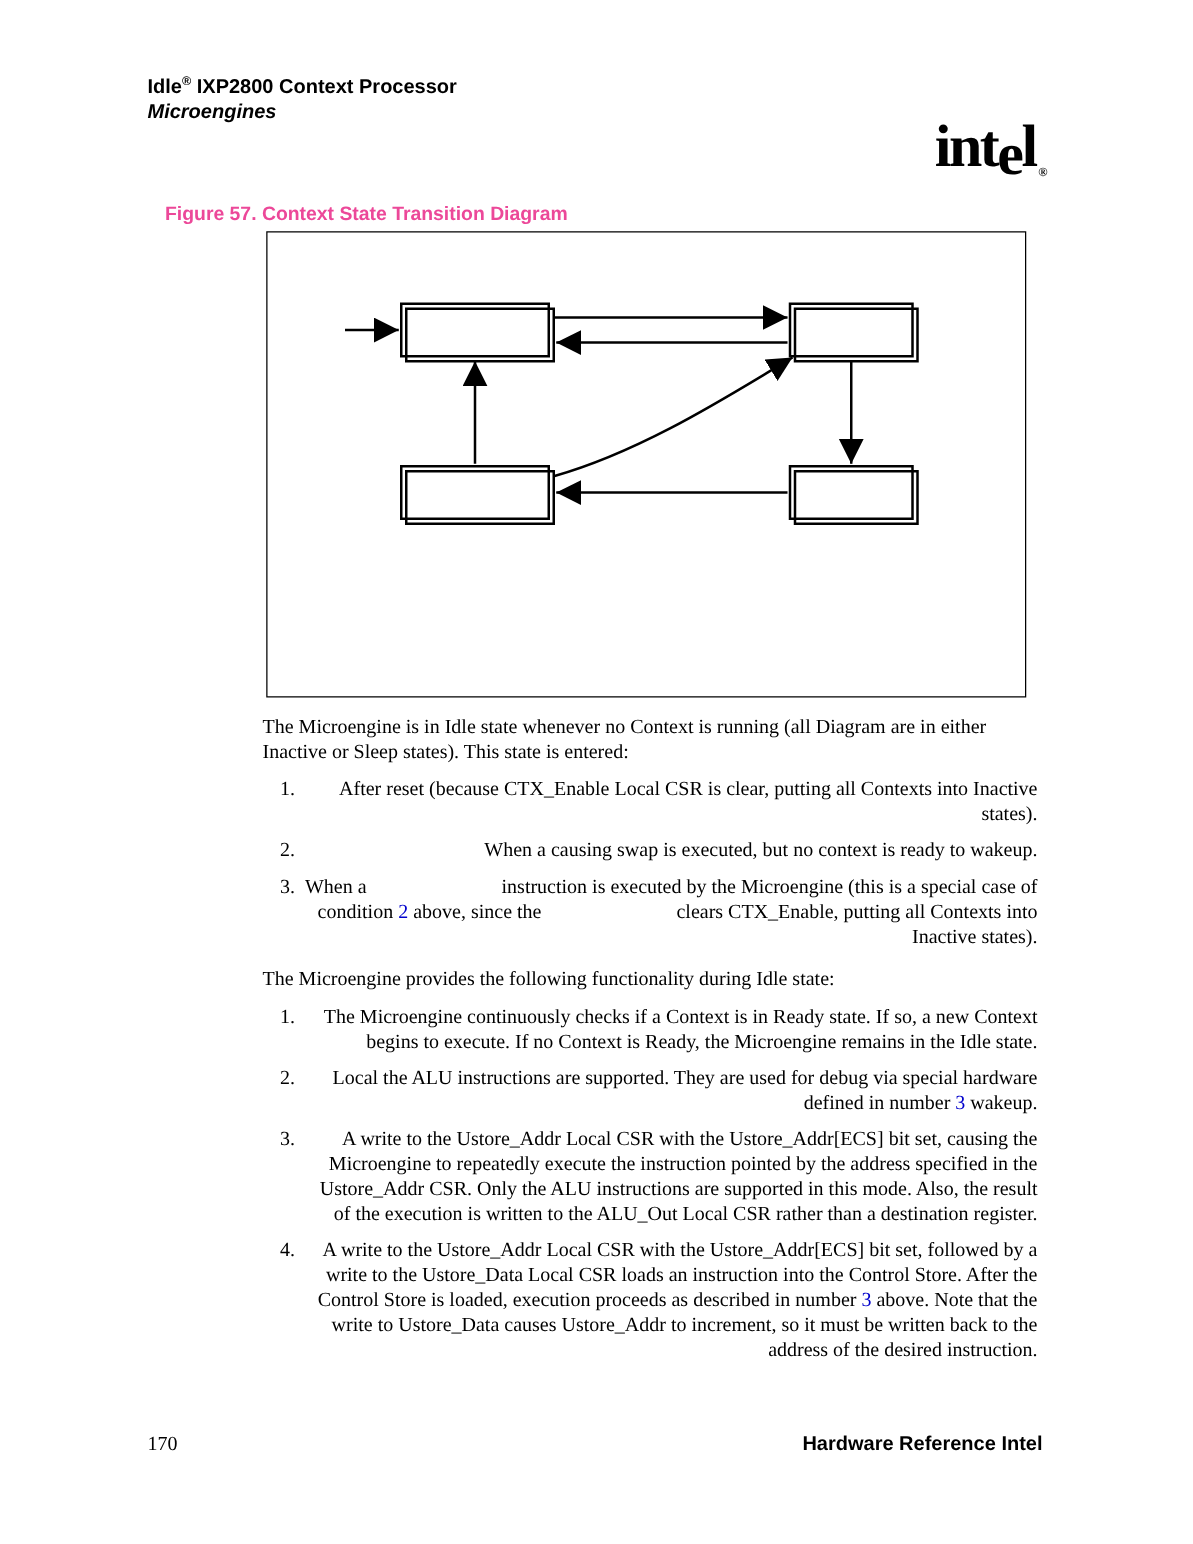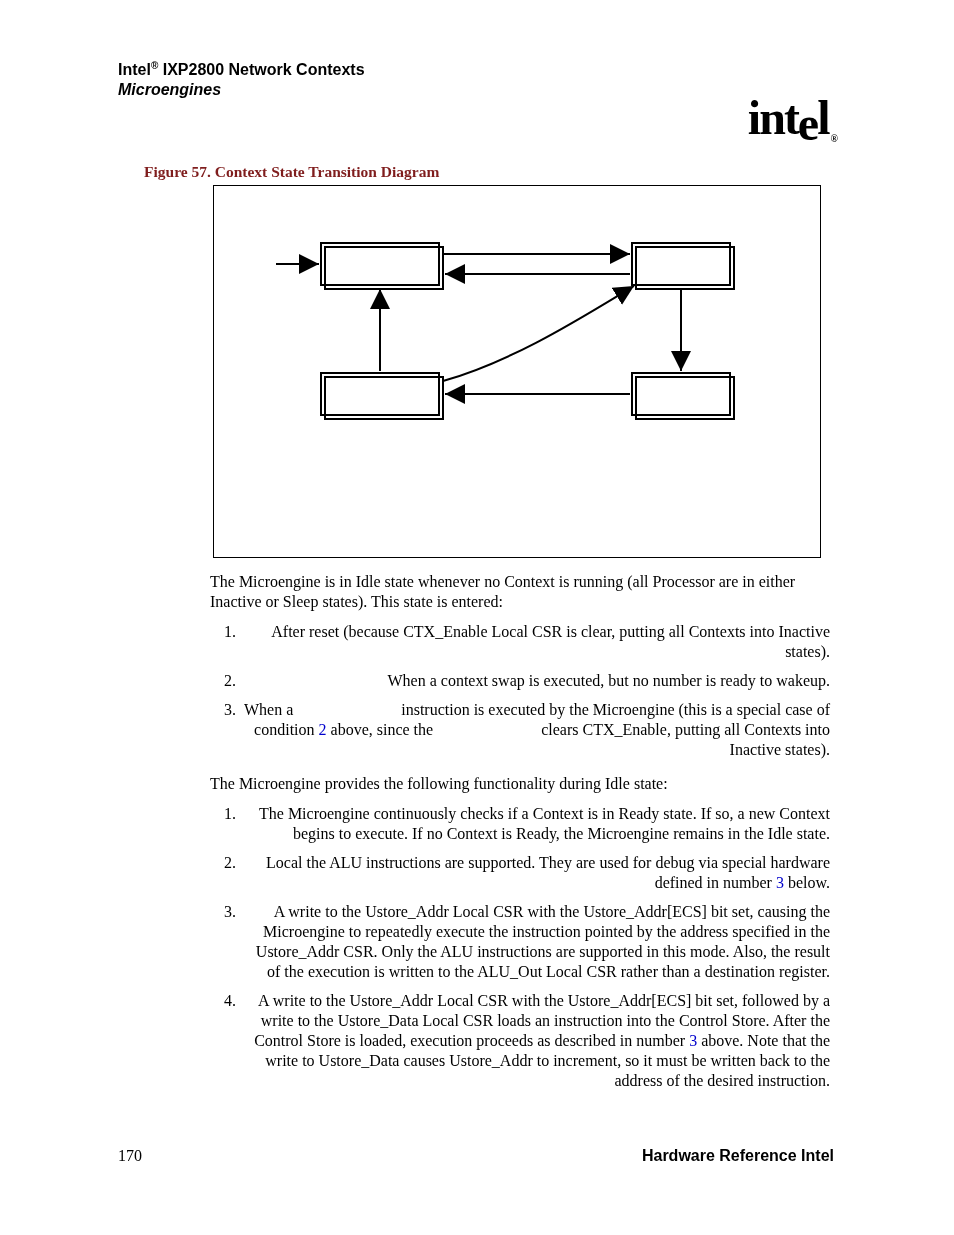"Intel" span { text: Intel -> Idle }
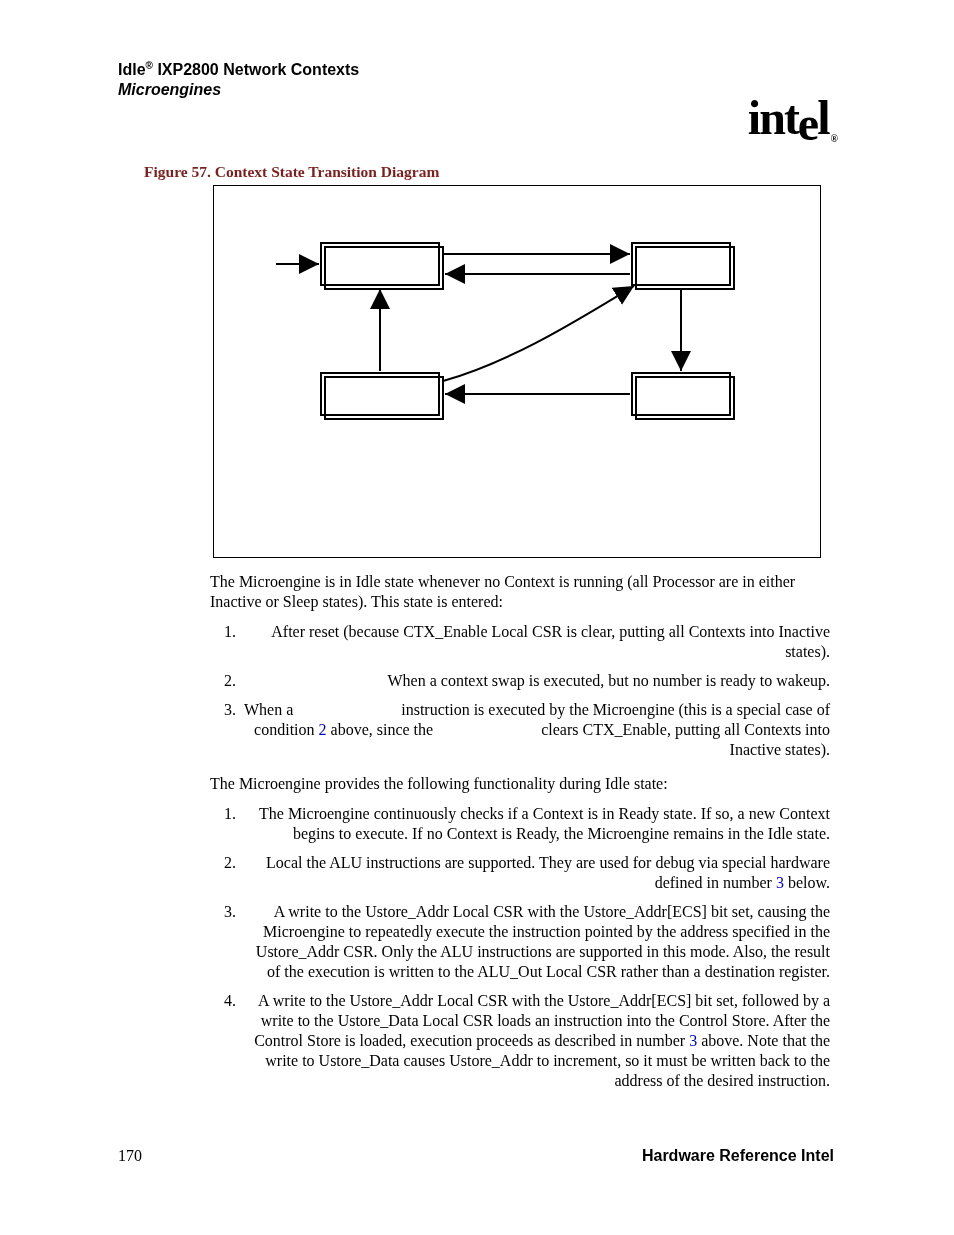"IXP2800 Network Contexts" span { text: Network Contexts -> Context Processor }
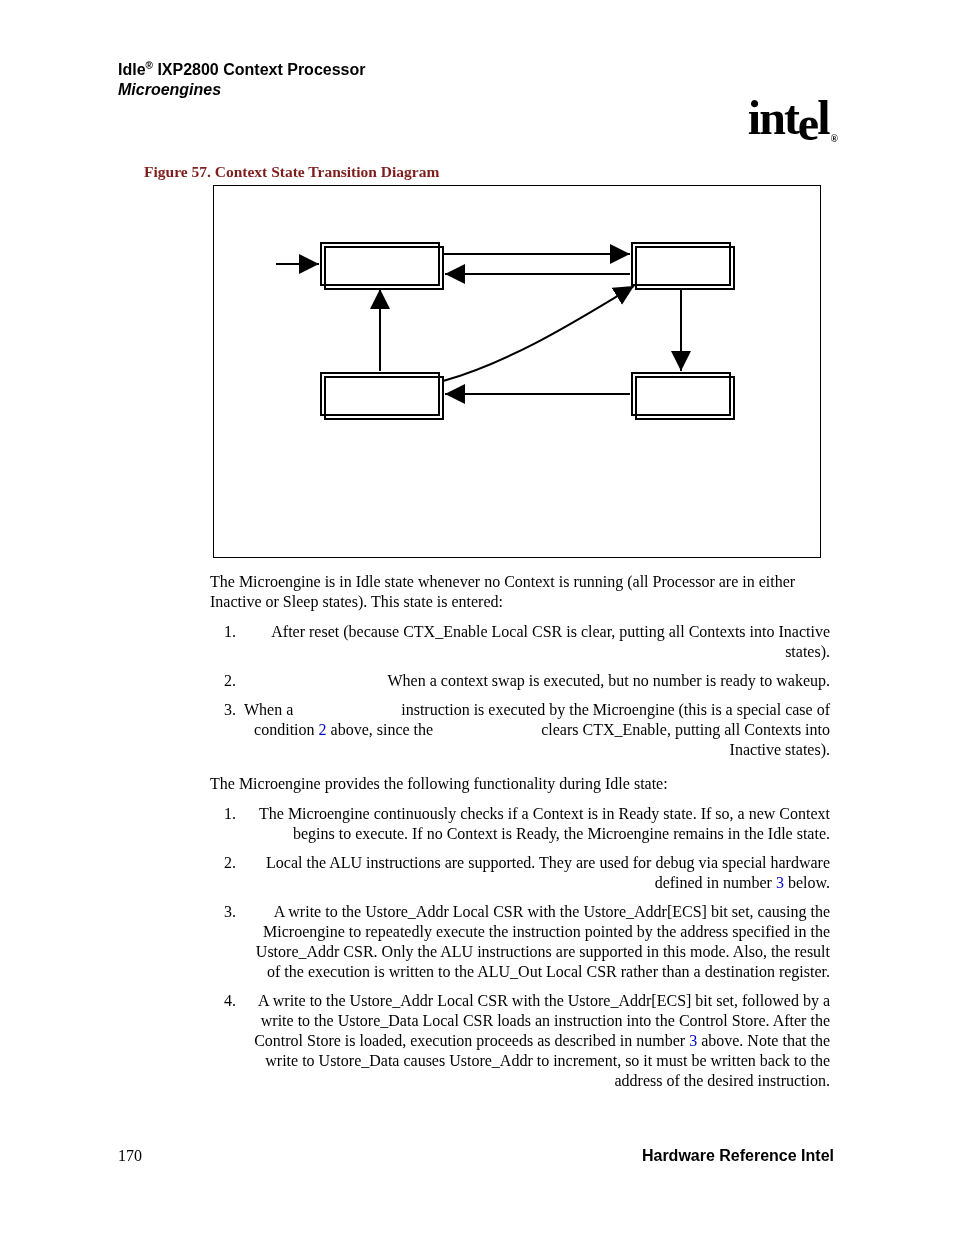"Figure 57. Context State Transition" .figure-caption { color: #7f1d1d -> #ec4899; font-family: Liberation Serif, serif -> Liberation Sans, sans-serif; left: 144px -> 132px }
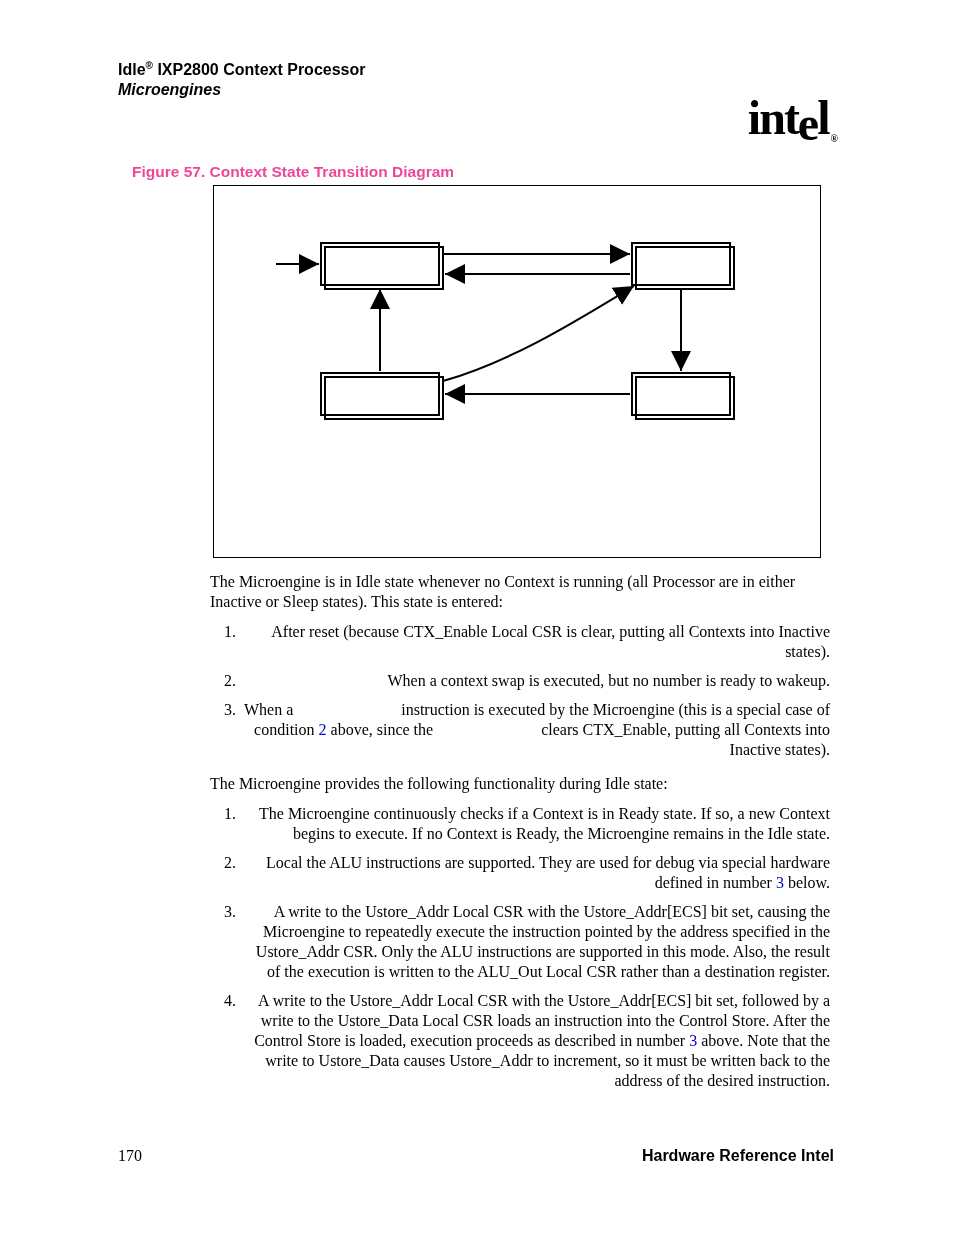"The Microengine is in Idle" p { text: Processor -> Diagram }
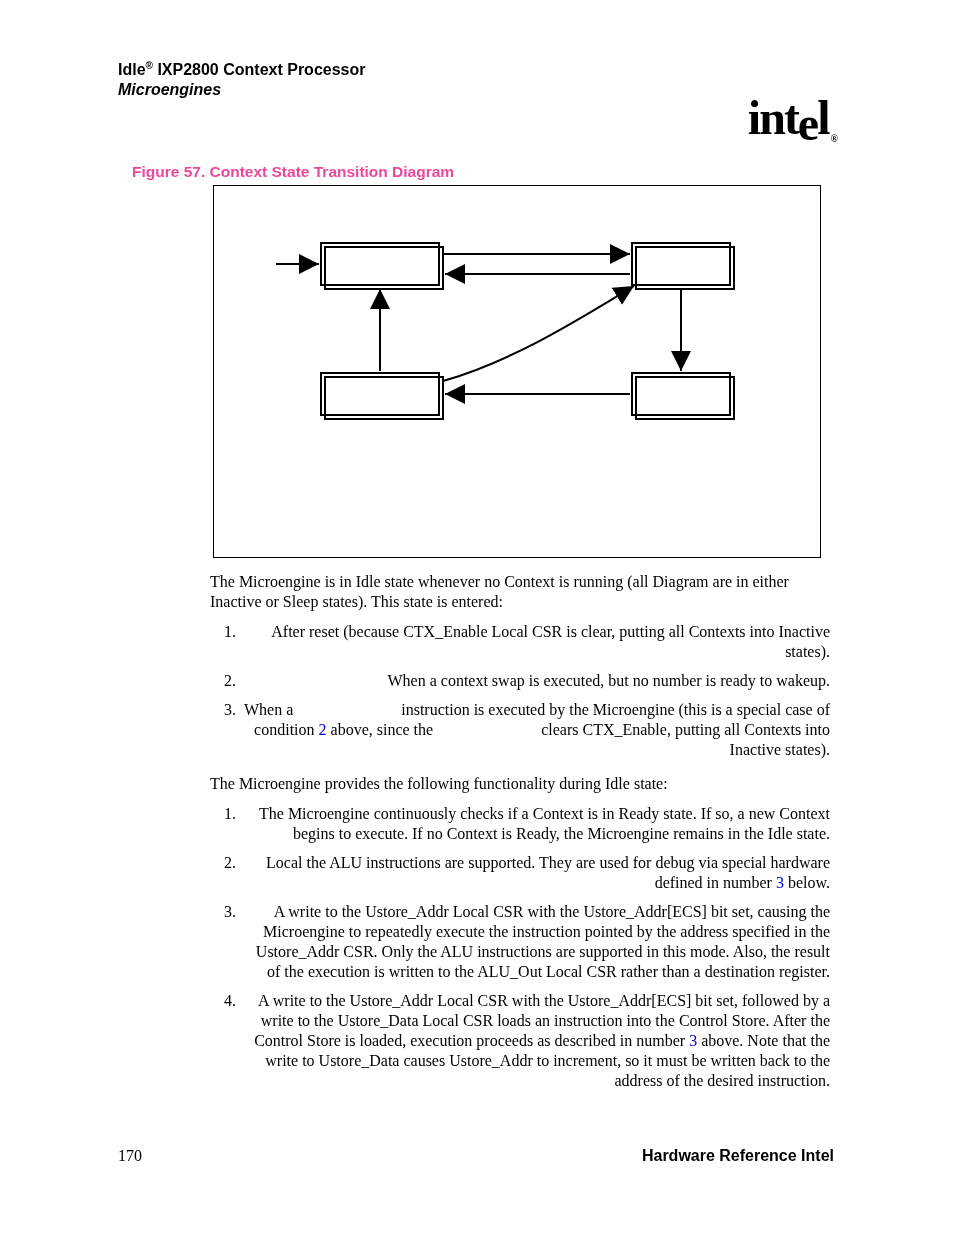"When a context swap is" li { text: context swap is executed, but no number -> causing swap is executed, but no context }
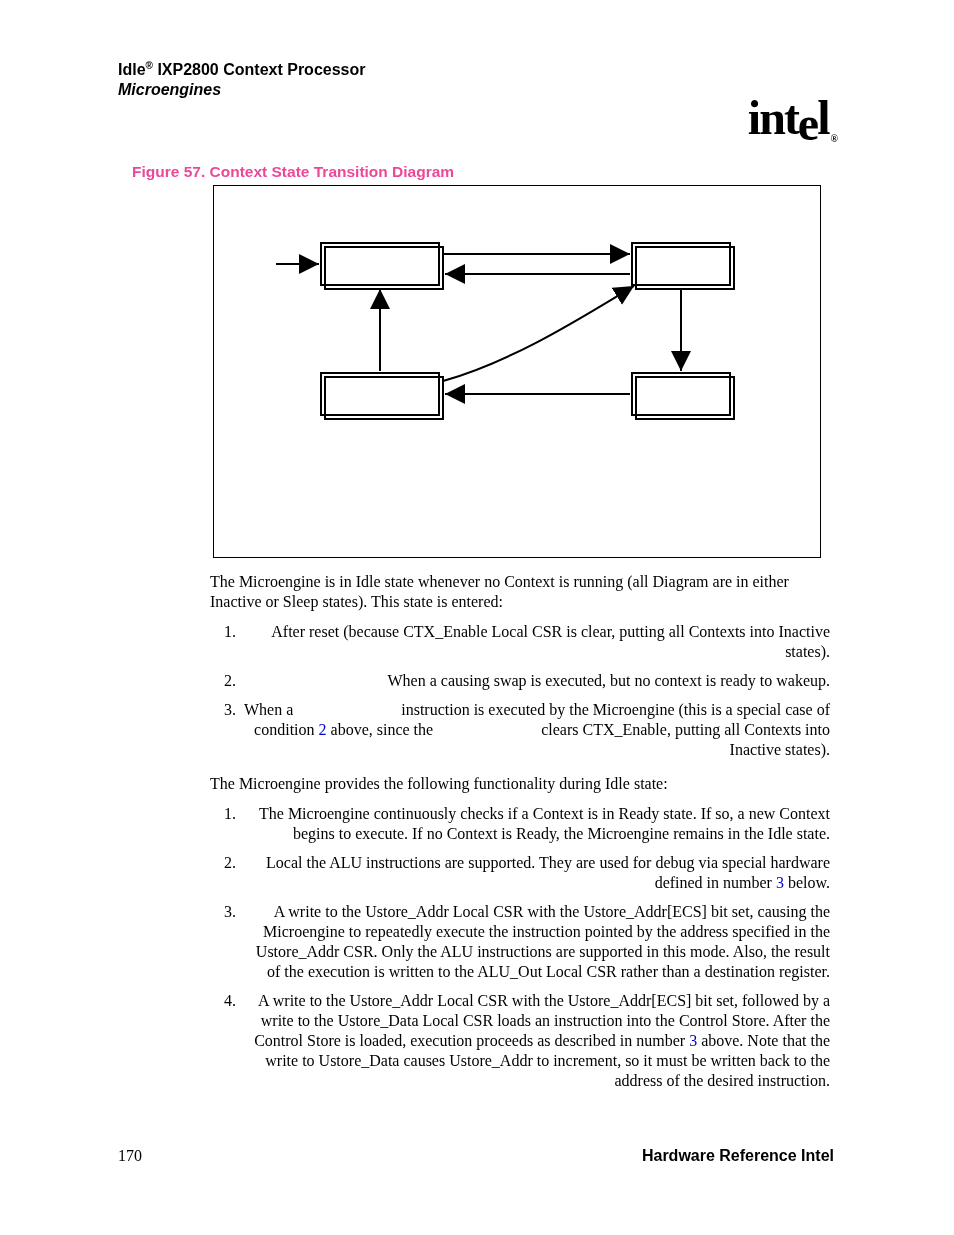"below." span { text: below -> wakeup }
